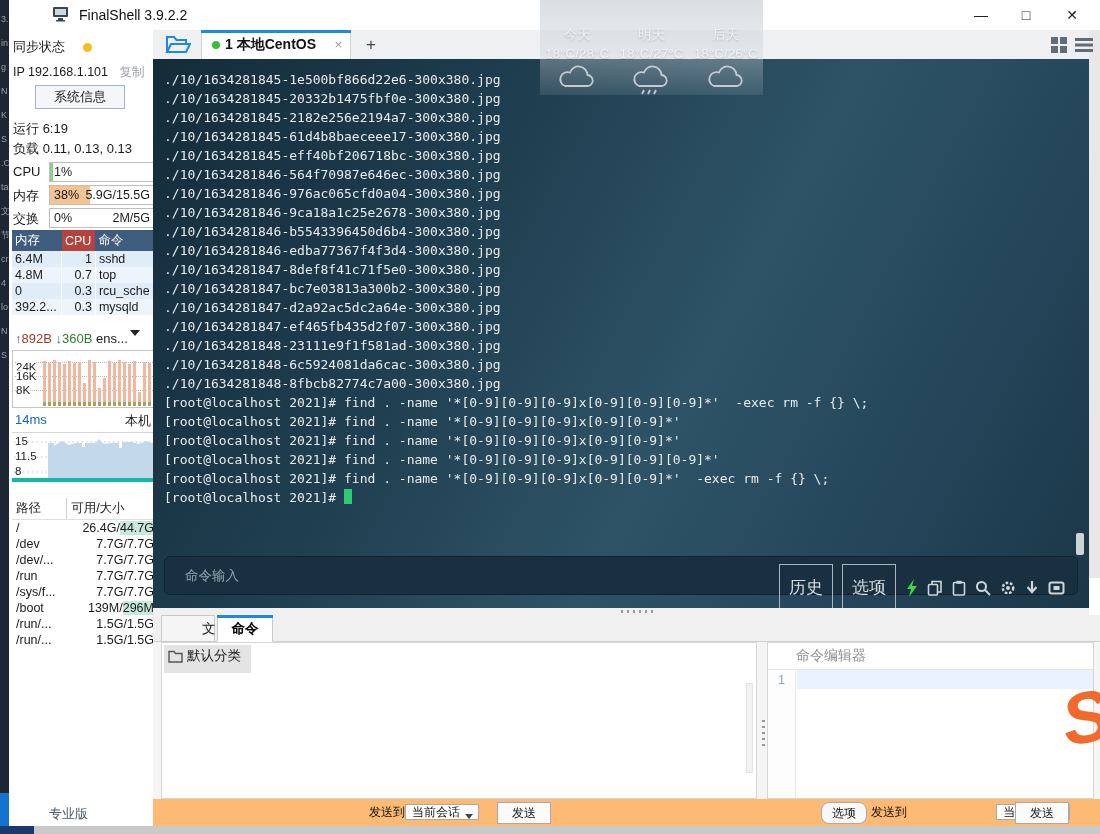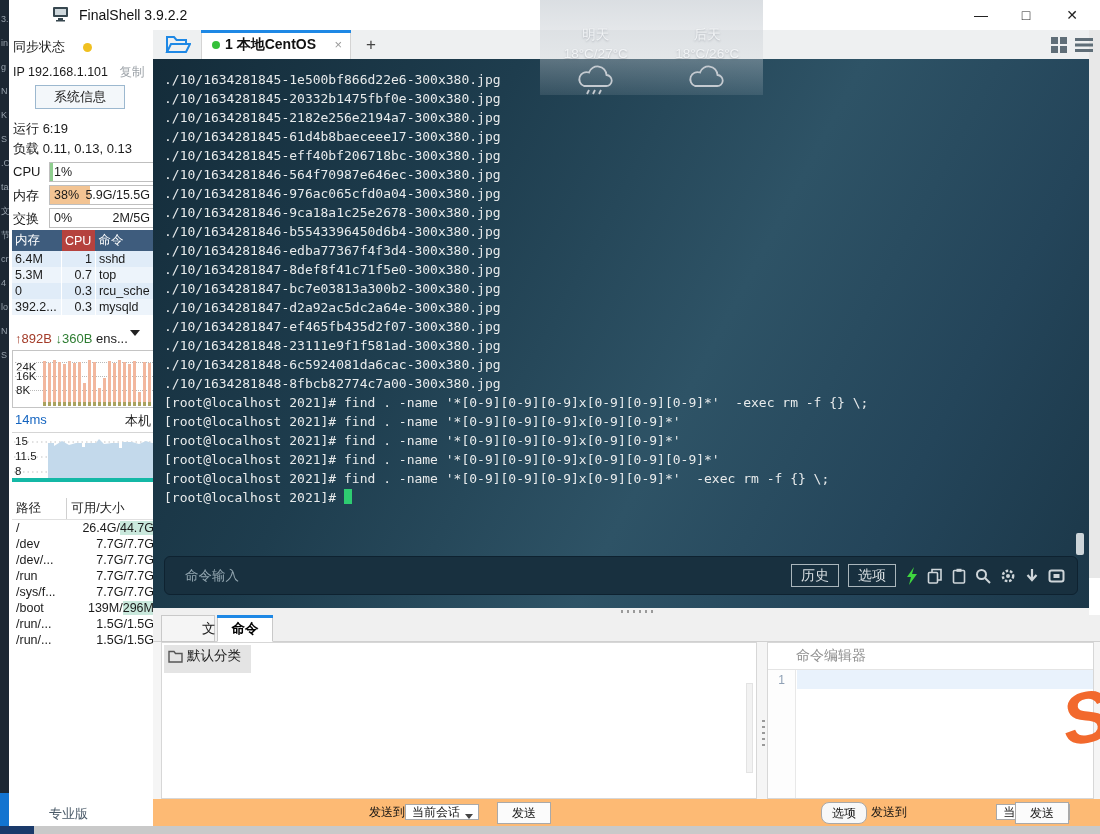"今天" div.wday { html: none -> <div> <div>今天</div> <div>18°C/28°C</div> <div><svg> <path></path> </svg></div> </div> }
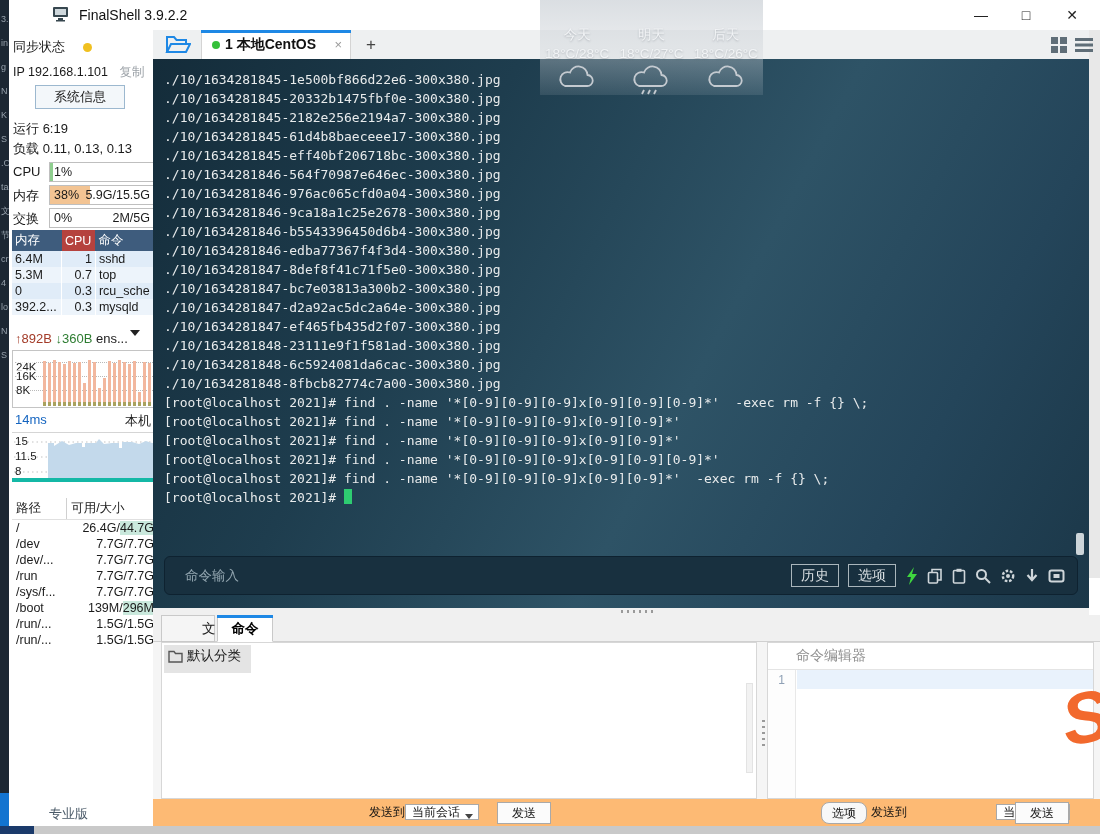"5.3M" td.c-mem { text: 5.3M -> 4.8M }
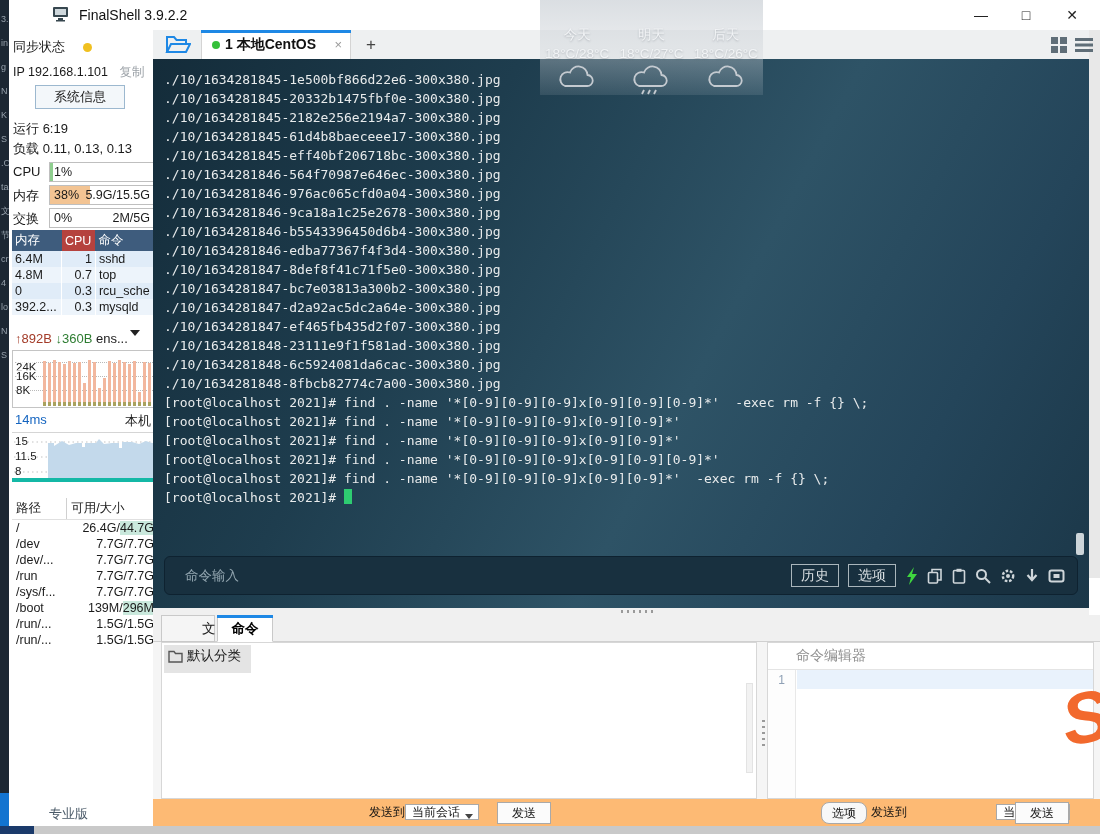"历史" .pill-btn { font-size: 14px -> 17px; padding: 2px 9px -> 14px 9px }
